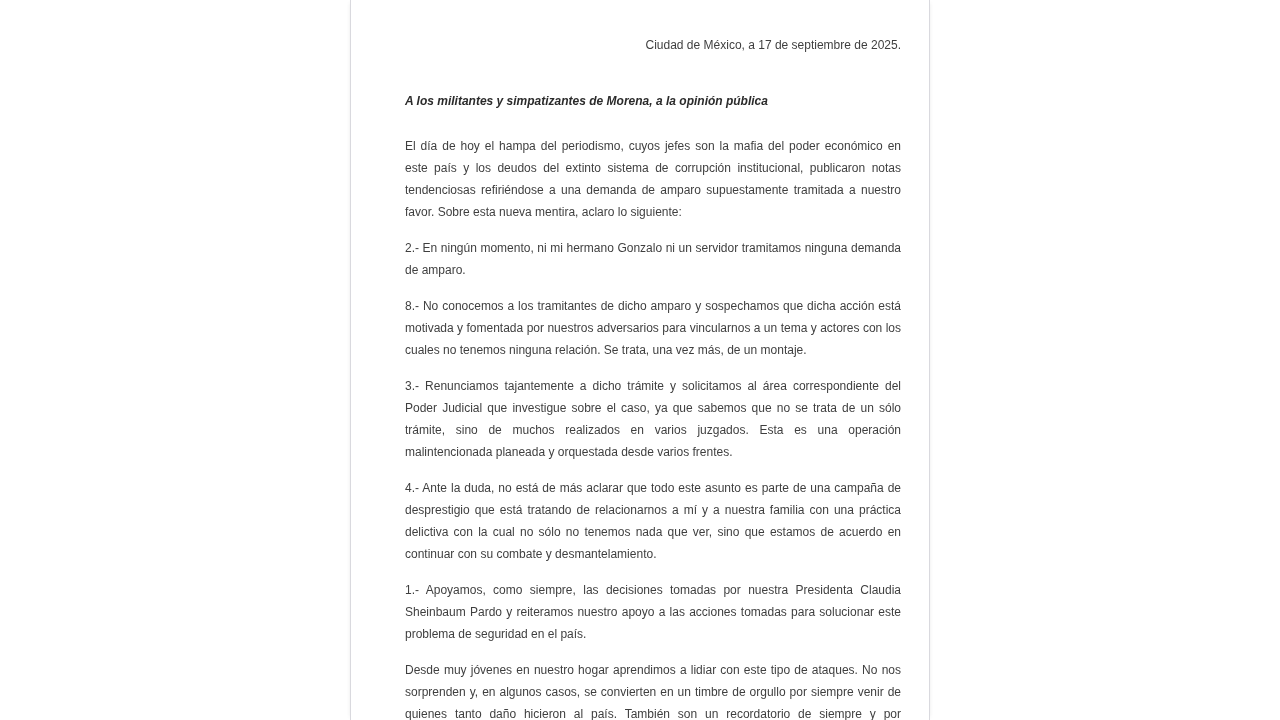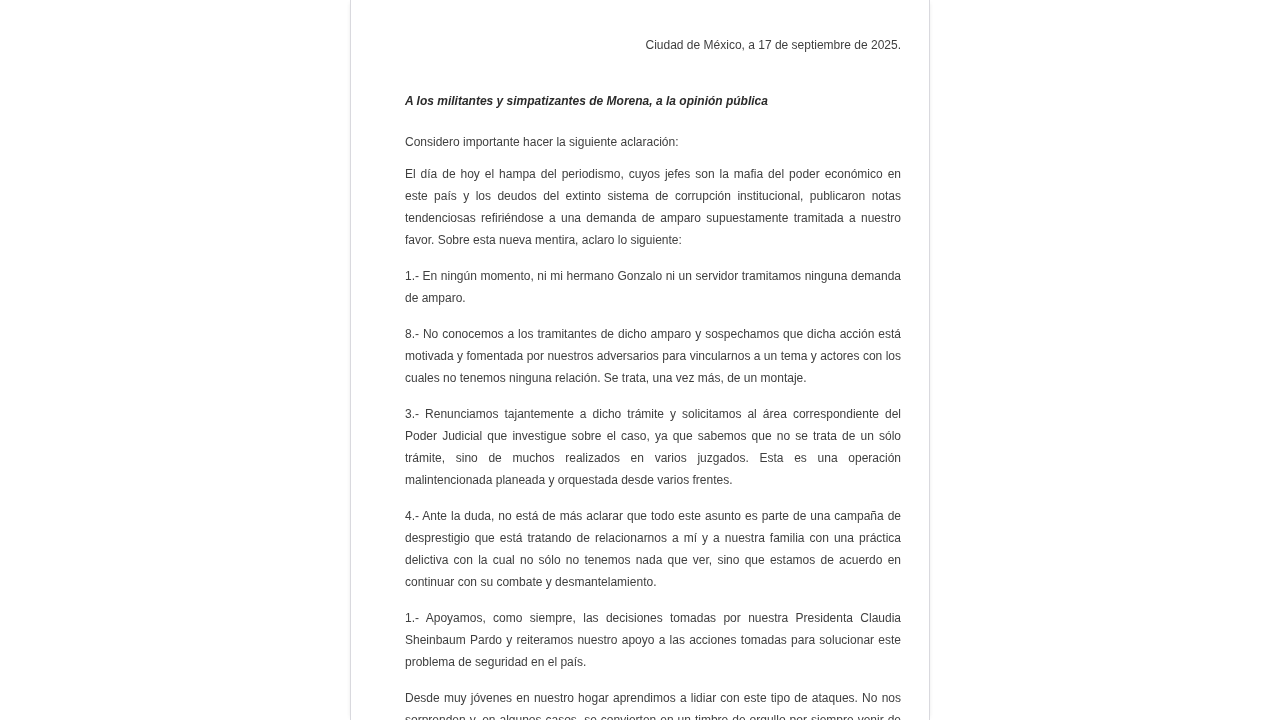"Considero importante hacer la siguiente" p.intro { html: <p>Considero importante hacer la siguiente aclaración:</p> -> none }
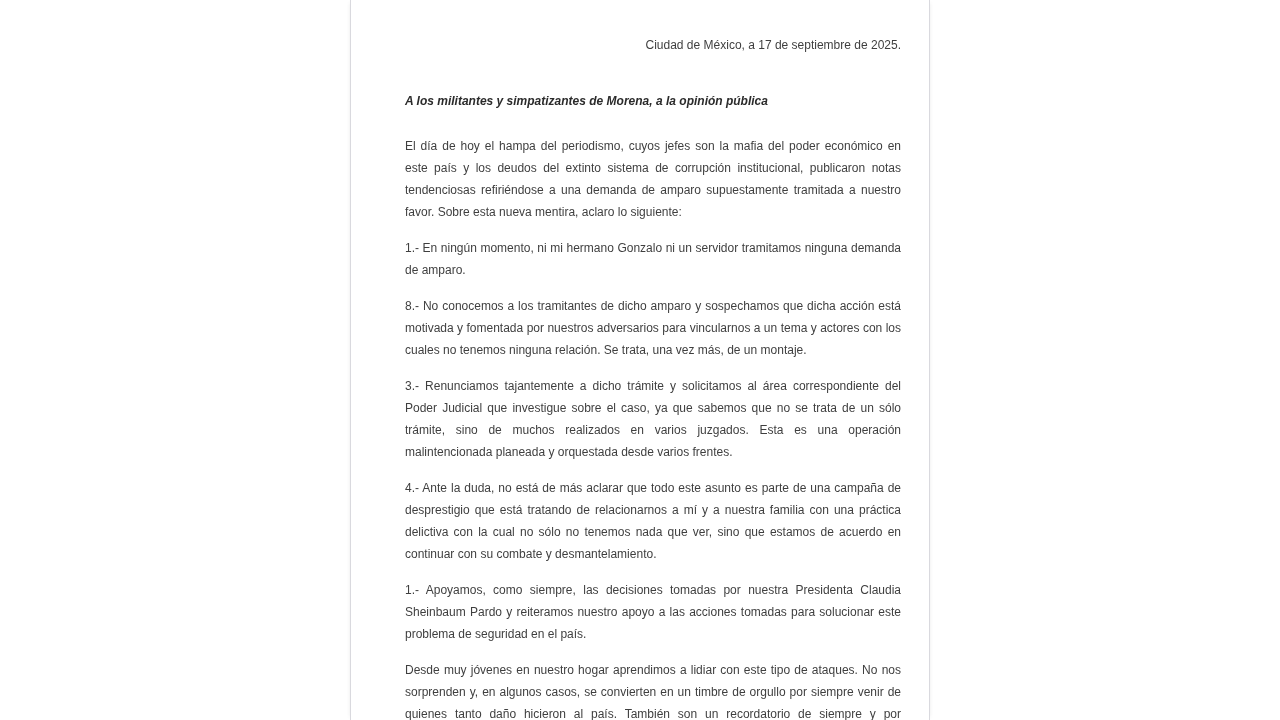"1.- En ningún momento, ni" p.para { text: 1.- -> 2.- }
